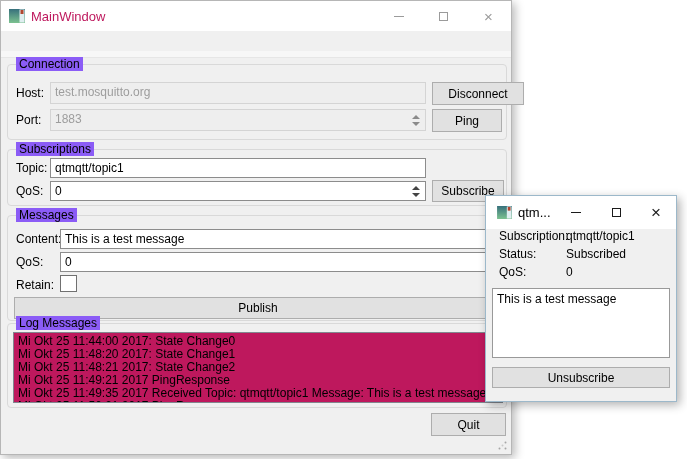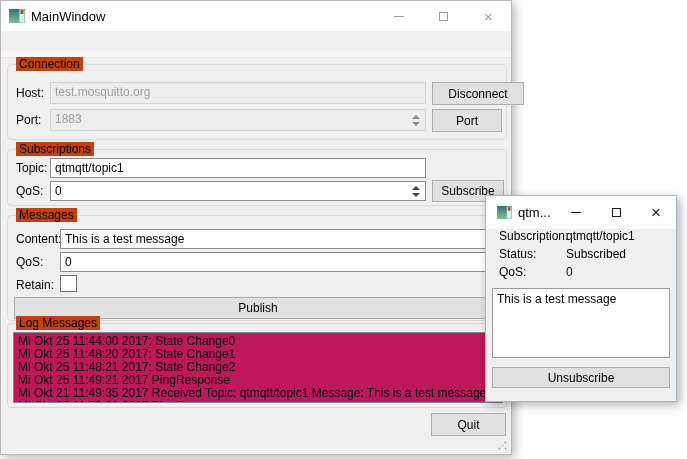"MainWindow" .main-window .title-text { color: #000000 -> #be185d }
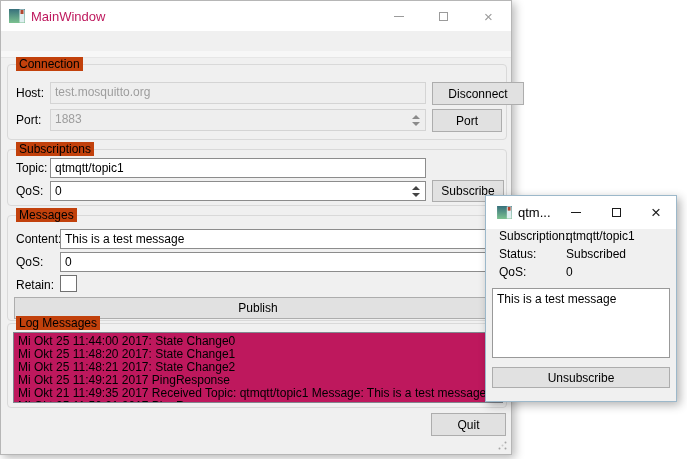"Connection" .gb-title { background: #c2410c -> #8b5cf6 }
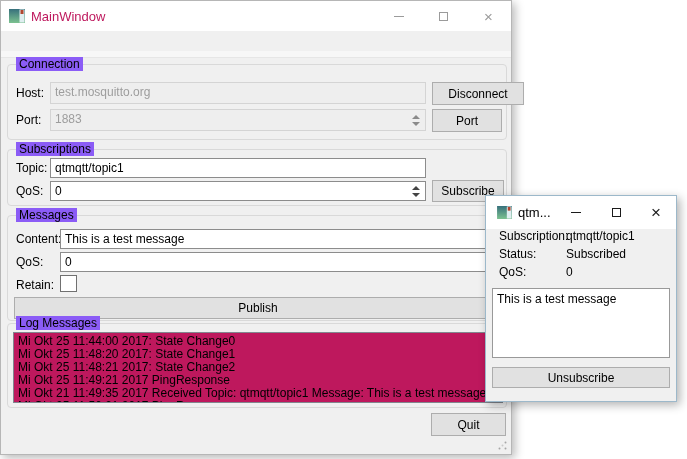"Port" div.btn { text: Port -> Ping }
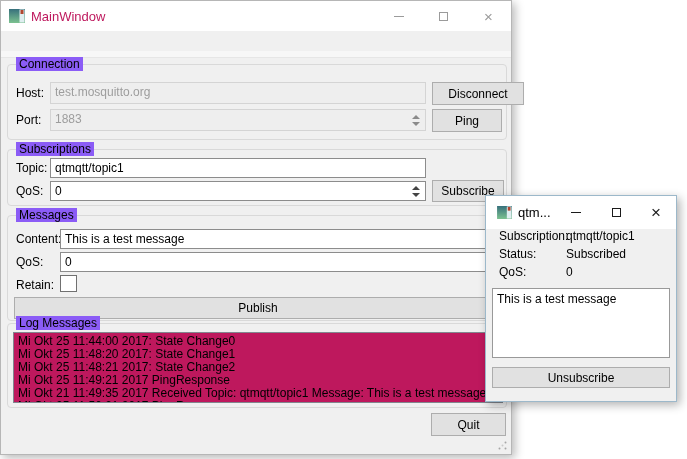"Mi Okt 21 11:49:35 2017" div.log-line { text: 21 -> 25 }
